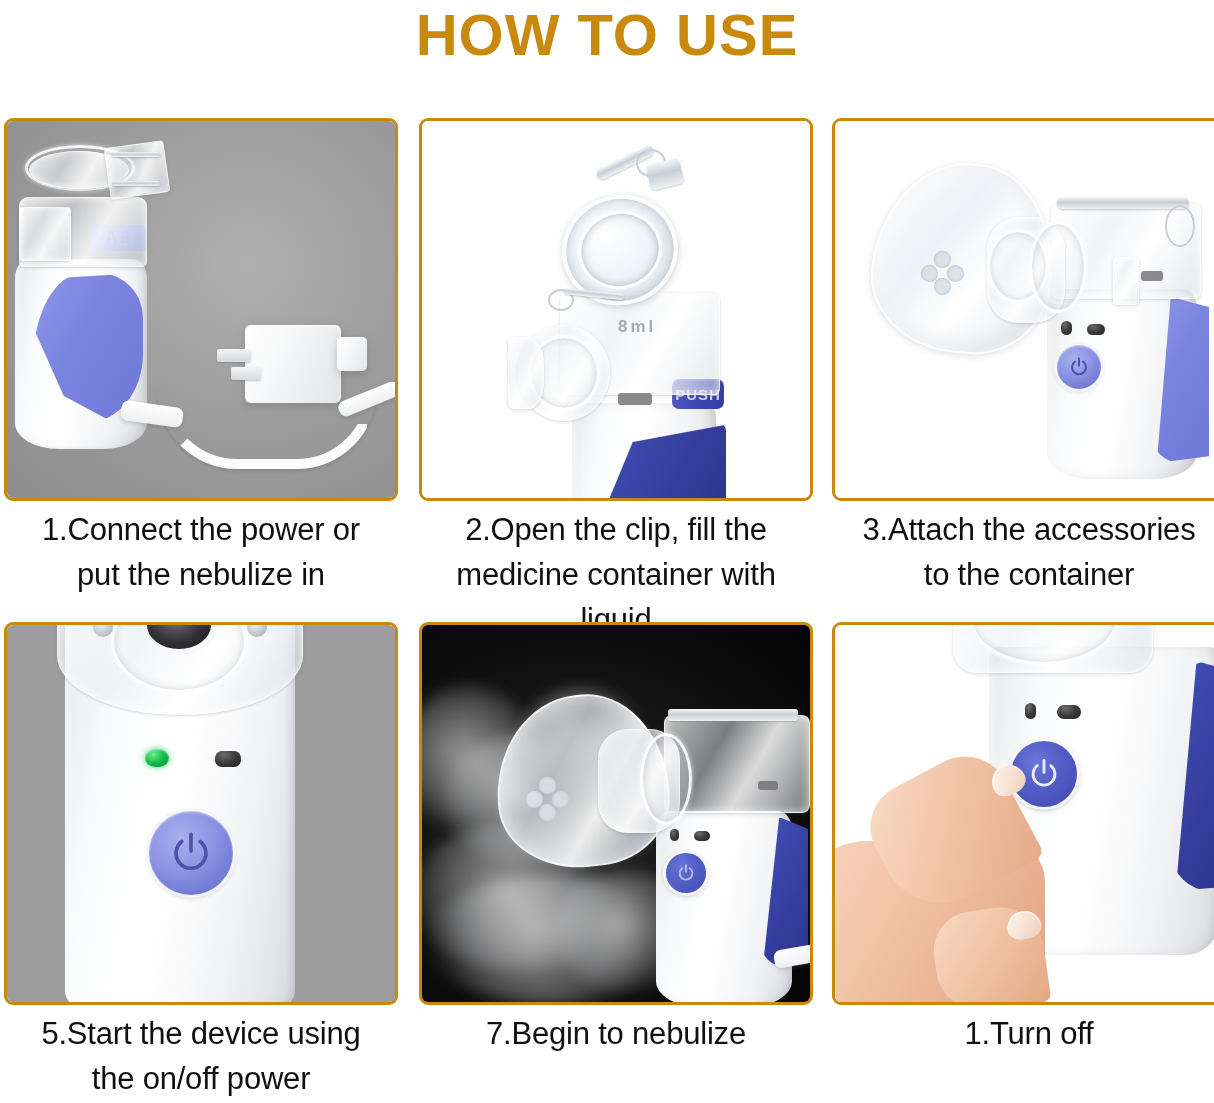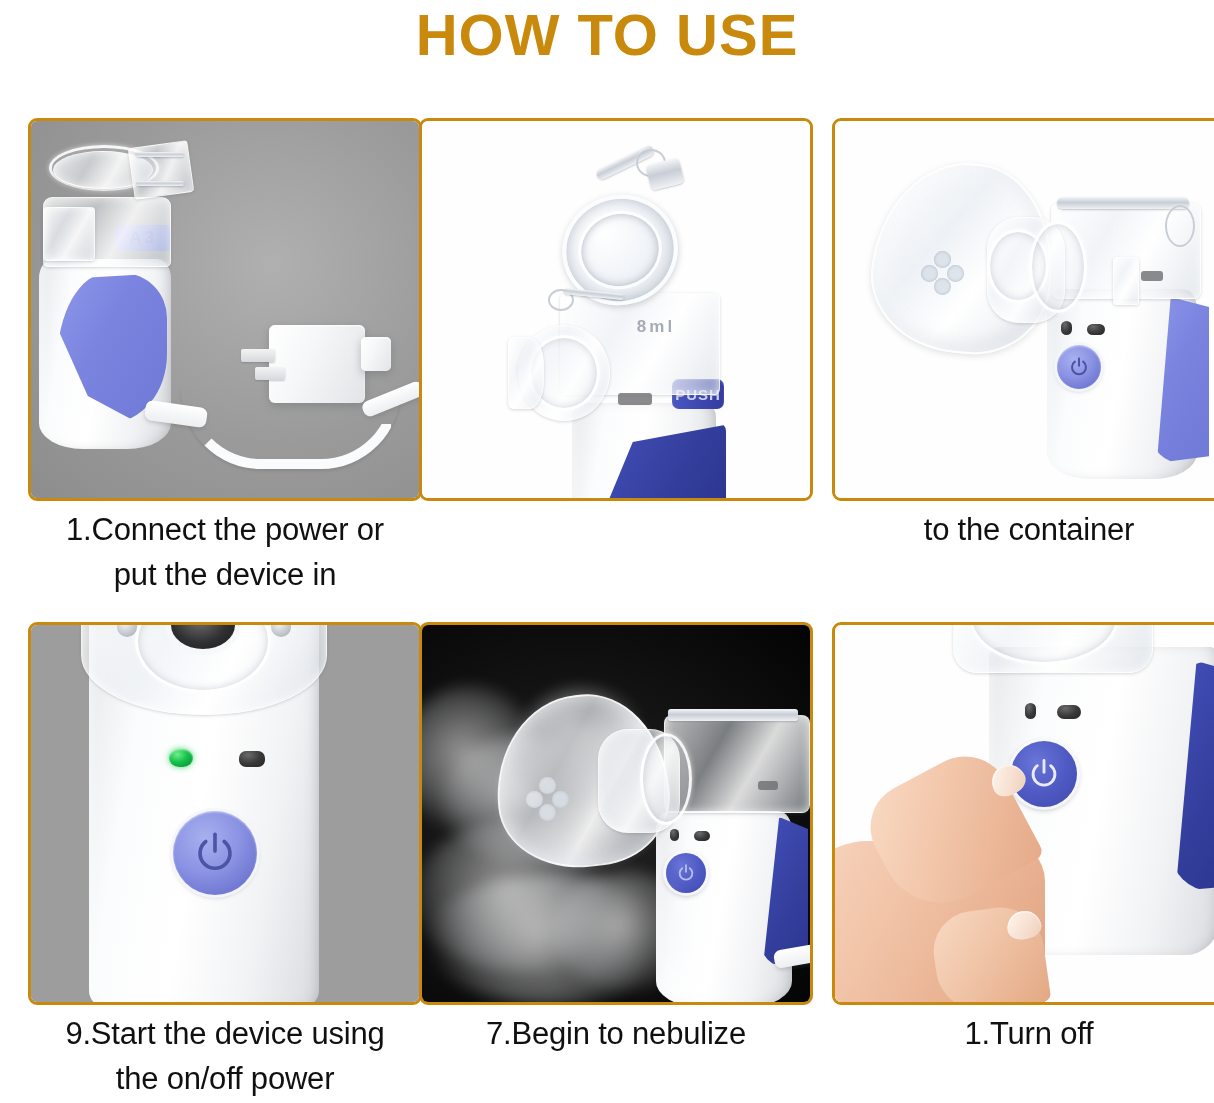"8ml" div.sh { left: 204px -> 196px; text-align: center -> none }
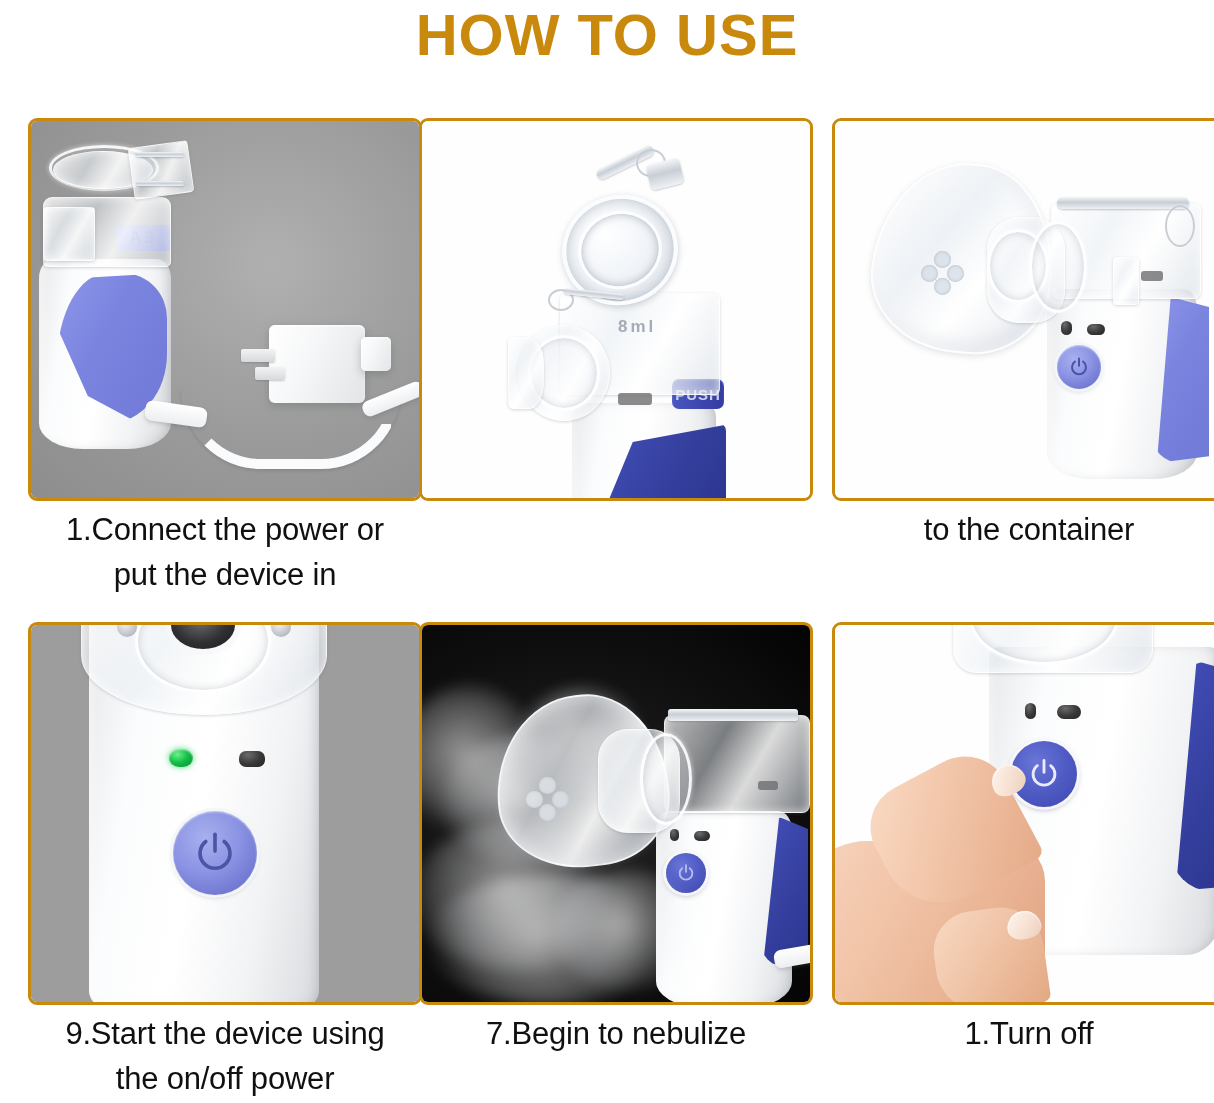"1.Connect the power or" .cell.c0 { margin-left: 24px -> none }
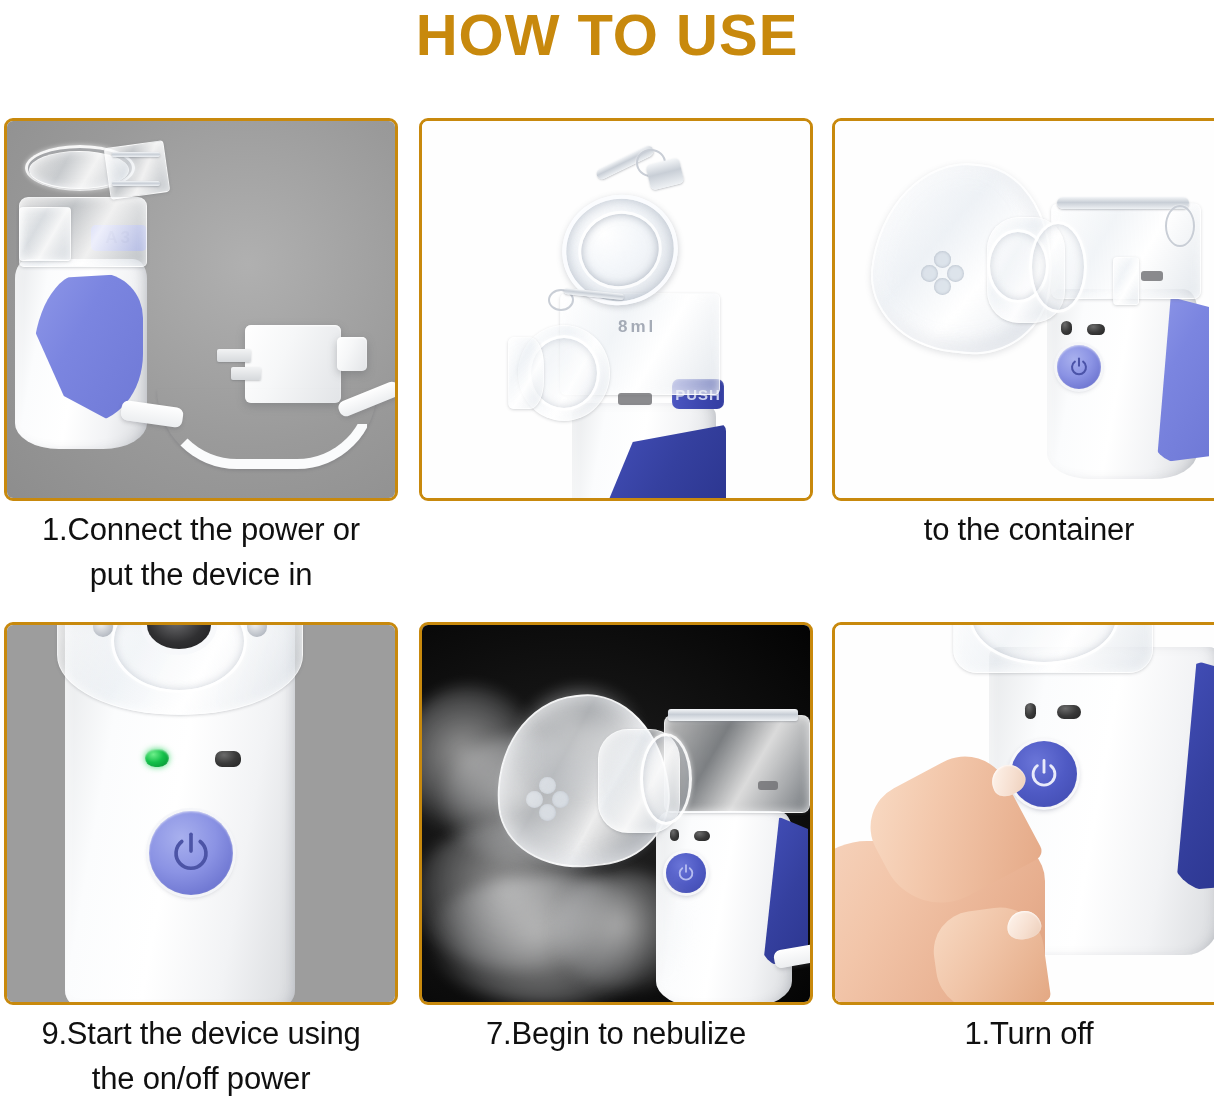"2.Open the clip, fill the" div.caption { html: none -> <div> <span>2.Open the clip, fill the</span> <span>medicine container with liquid</span> </div> }
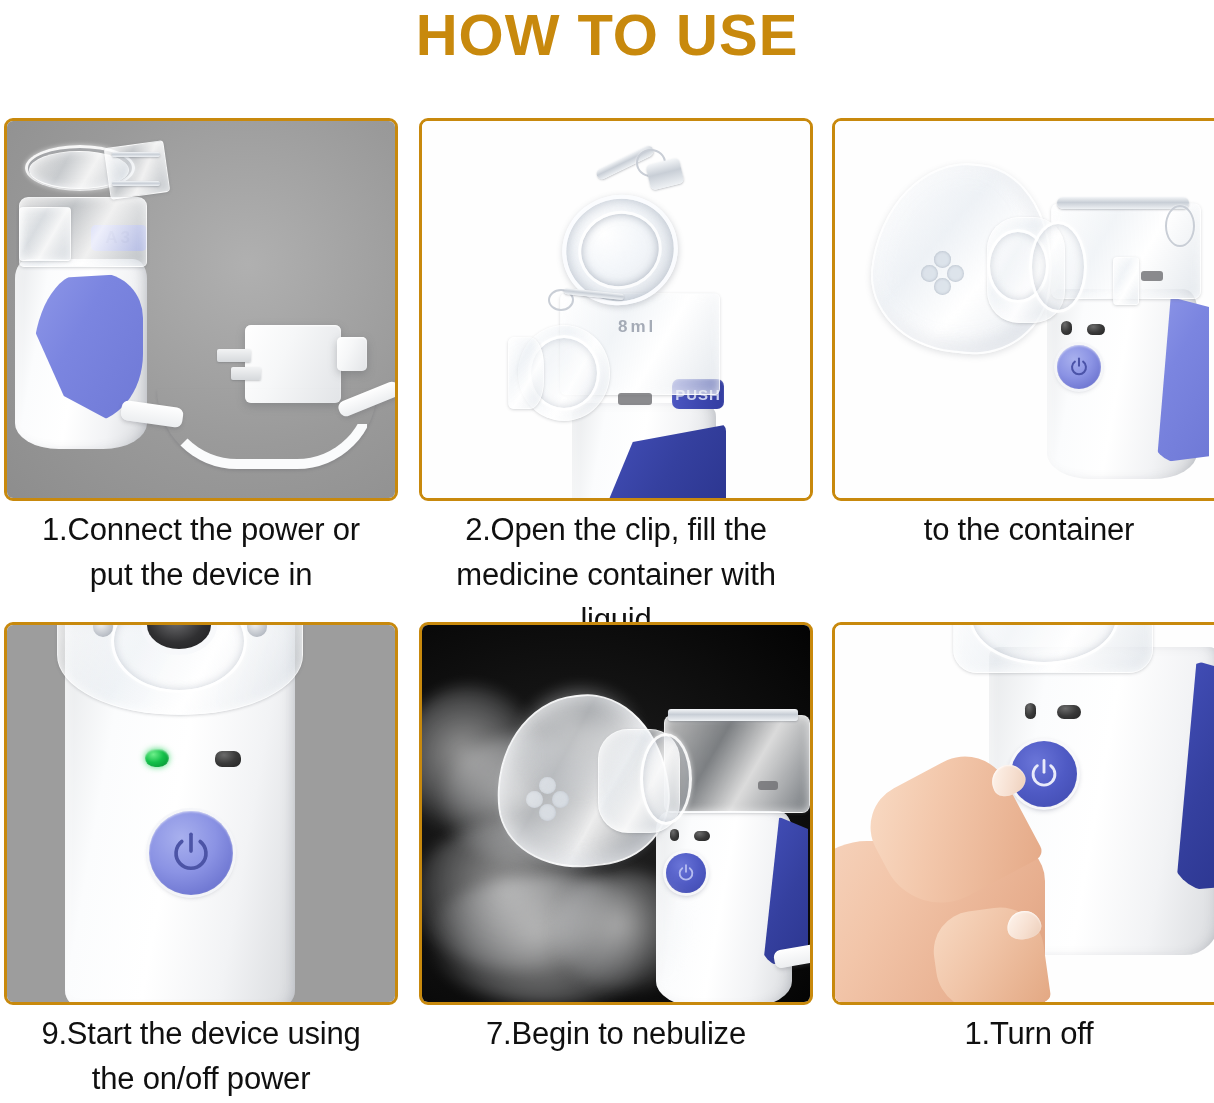"3.Attach the accessories" span { html: none -> <span>3.Attach the accessories</span> }
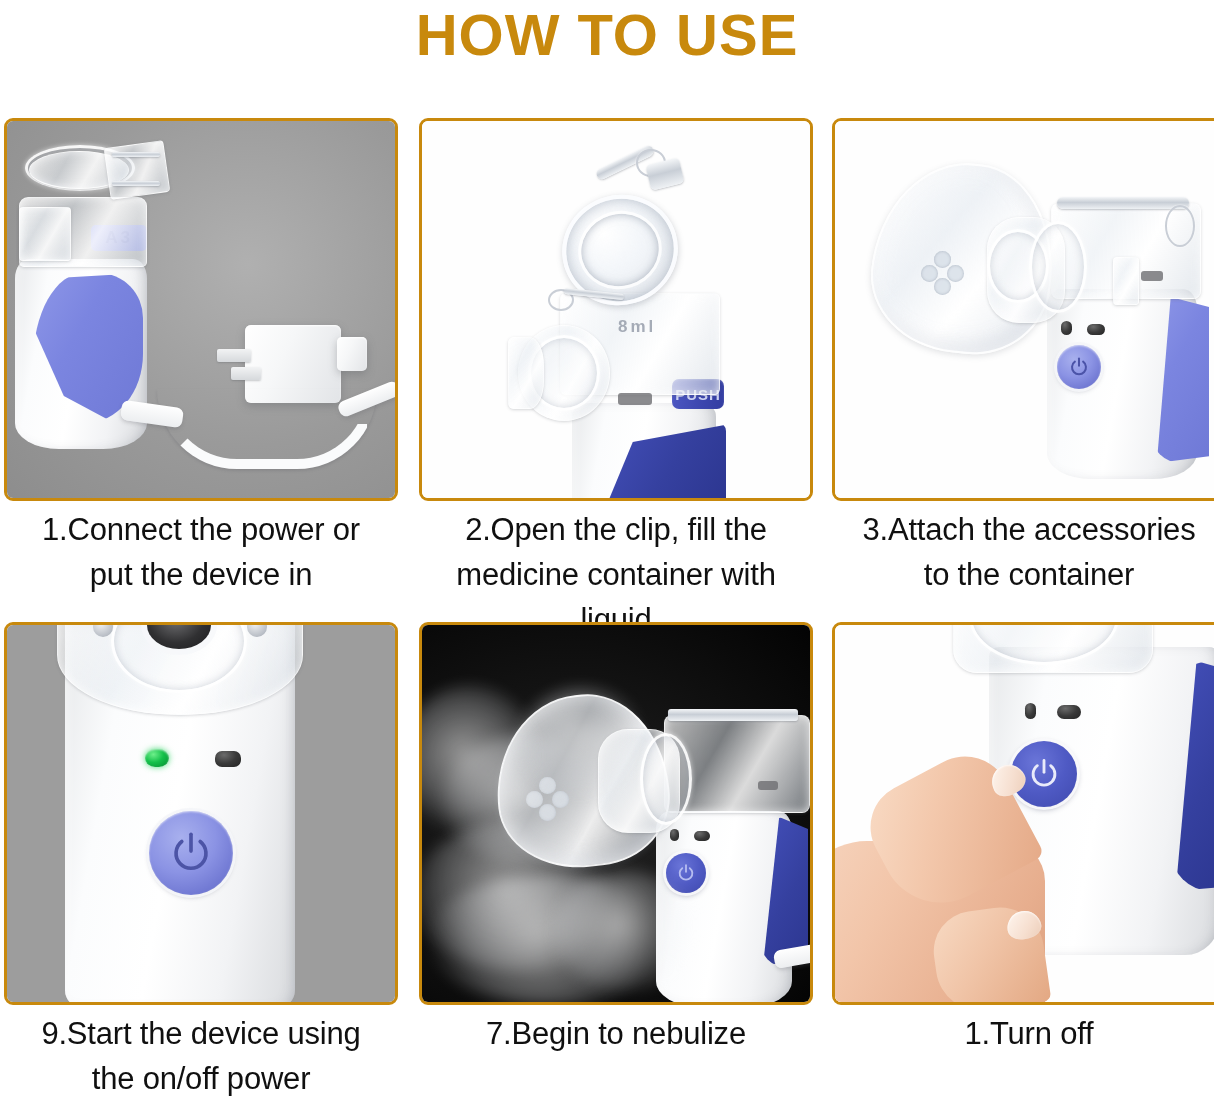"put the device in" span.l2 { text: device -> nebulize }
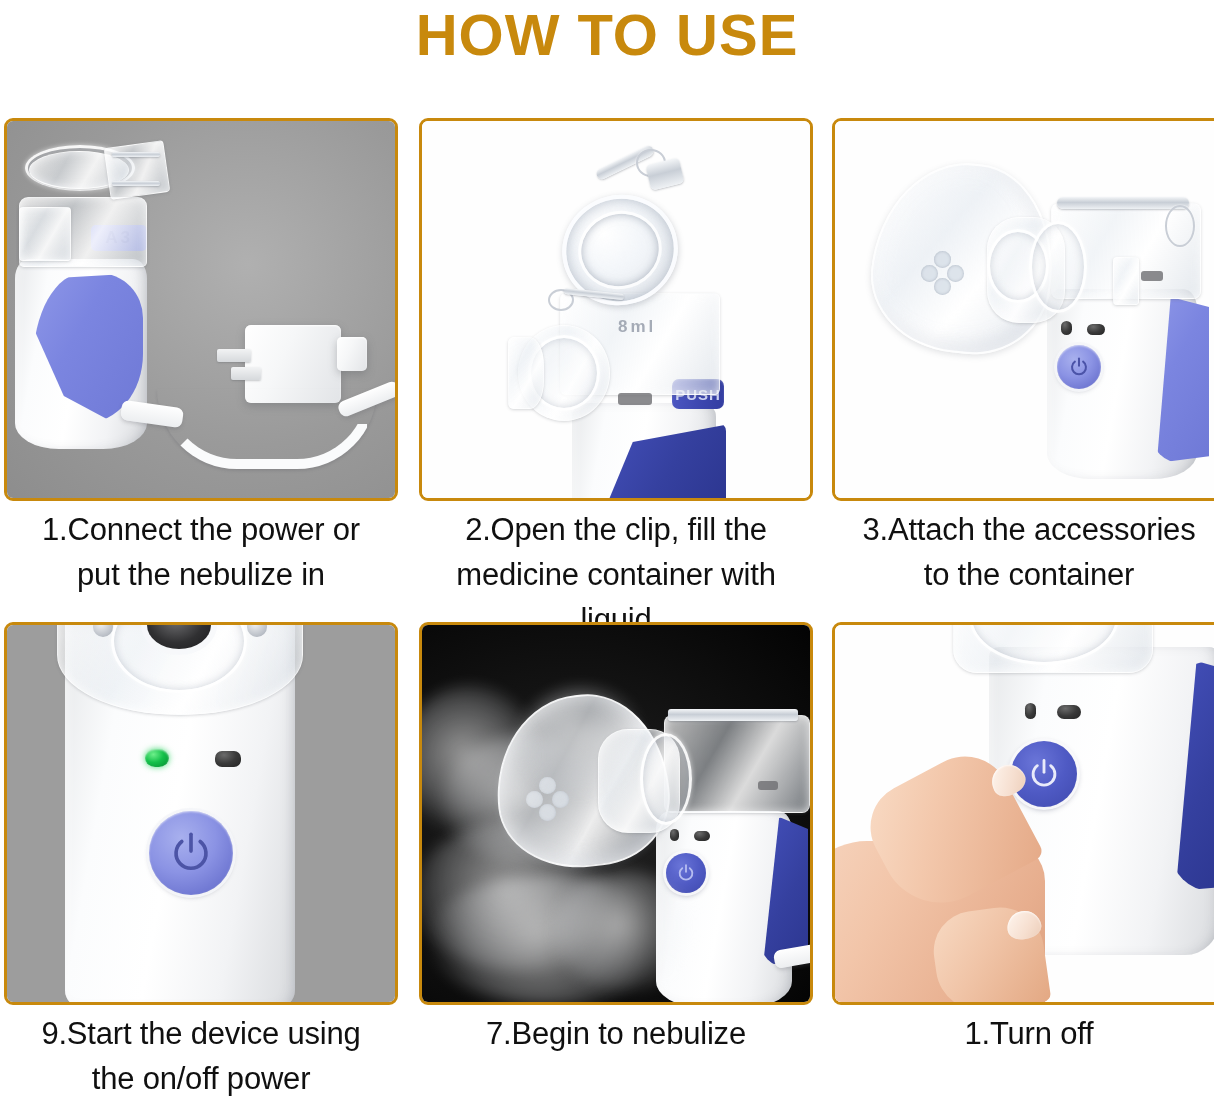"9.Start the device using" span { text: 9.Start -> 5.Start }
